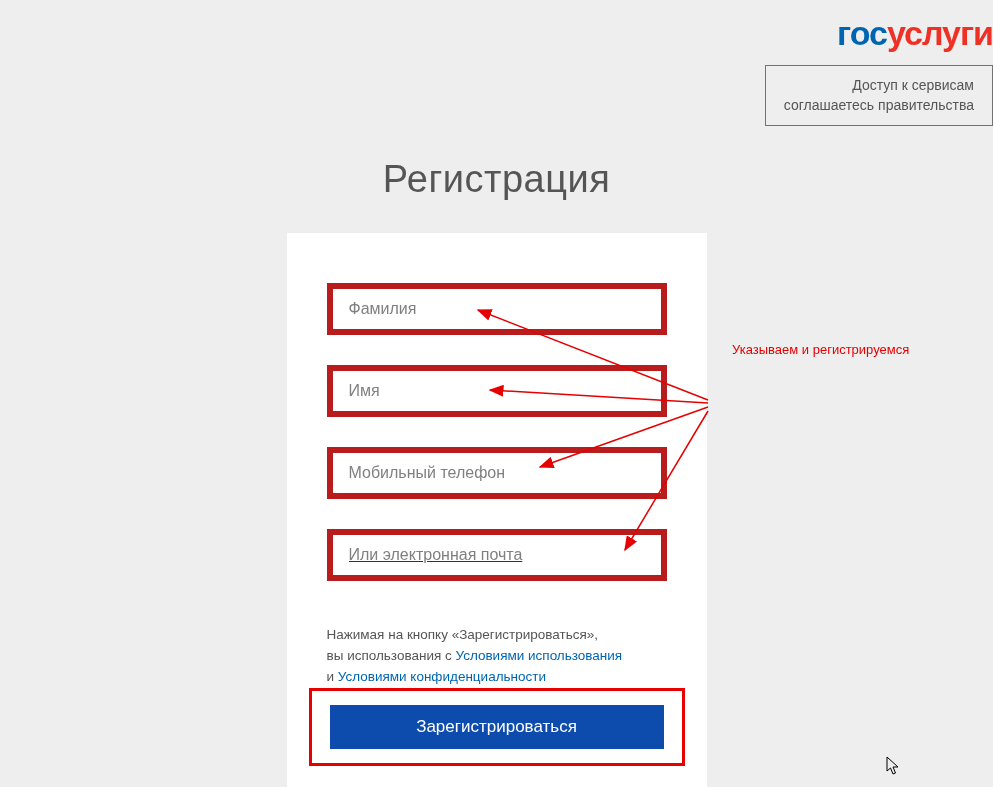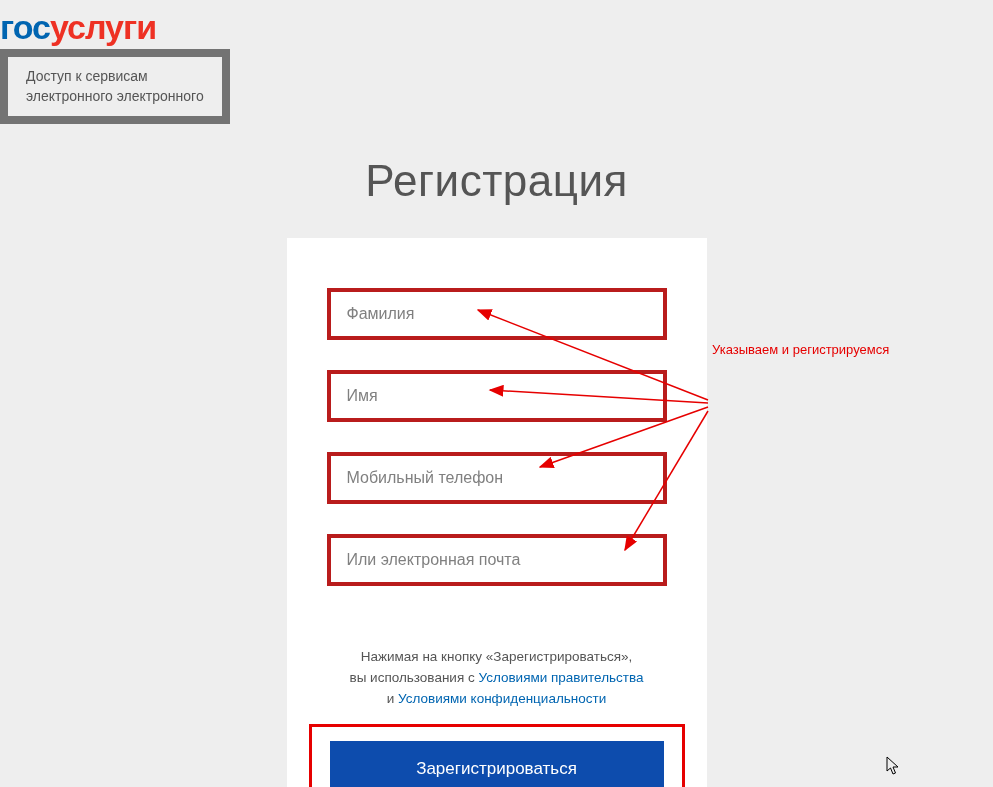"госуслуги" .header-area { padding-top: 8px -> 14px; text-align: left -> right }
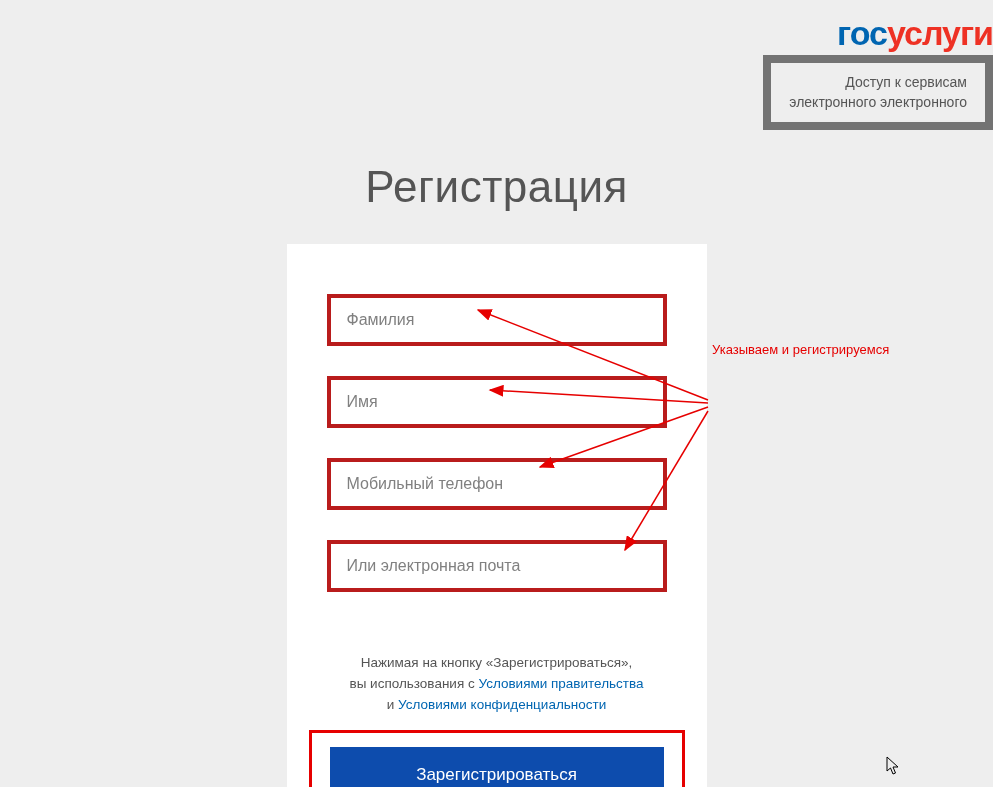"Доступ к сервисам" .tagline-box { border: 8px solid #737373 -> 1px solid #737373; margin-top: 0px -> 10px }
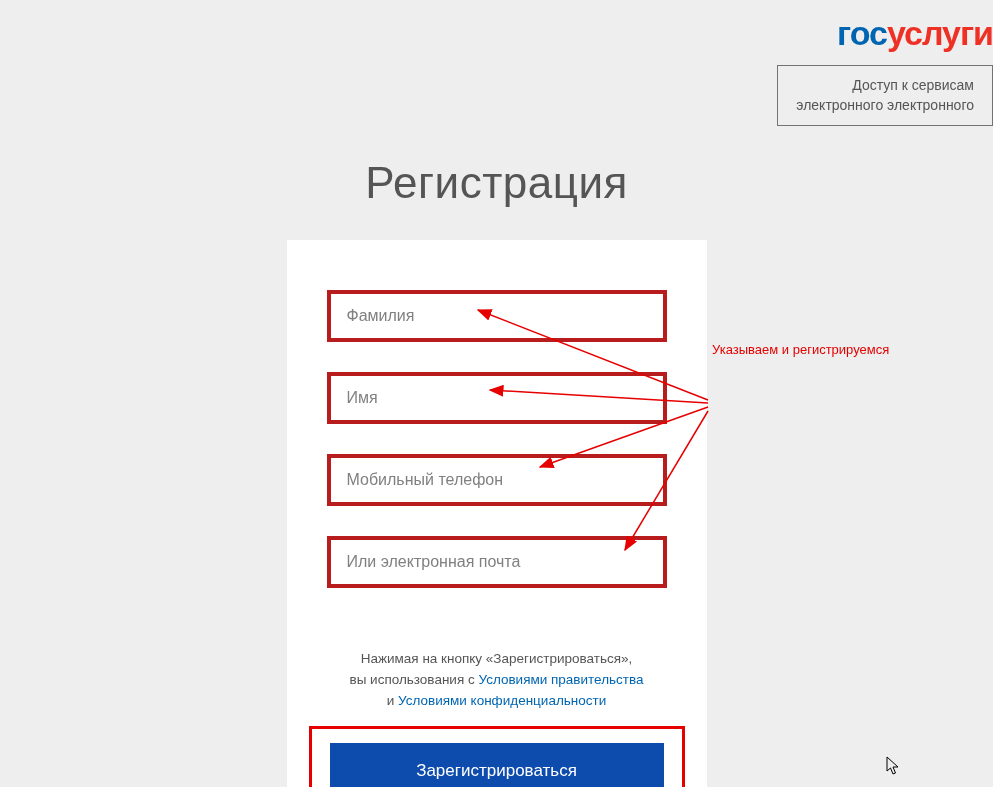"электронного электронного" span { text: электронного электронного -> соглашаетесь правительства }
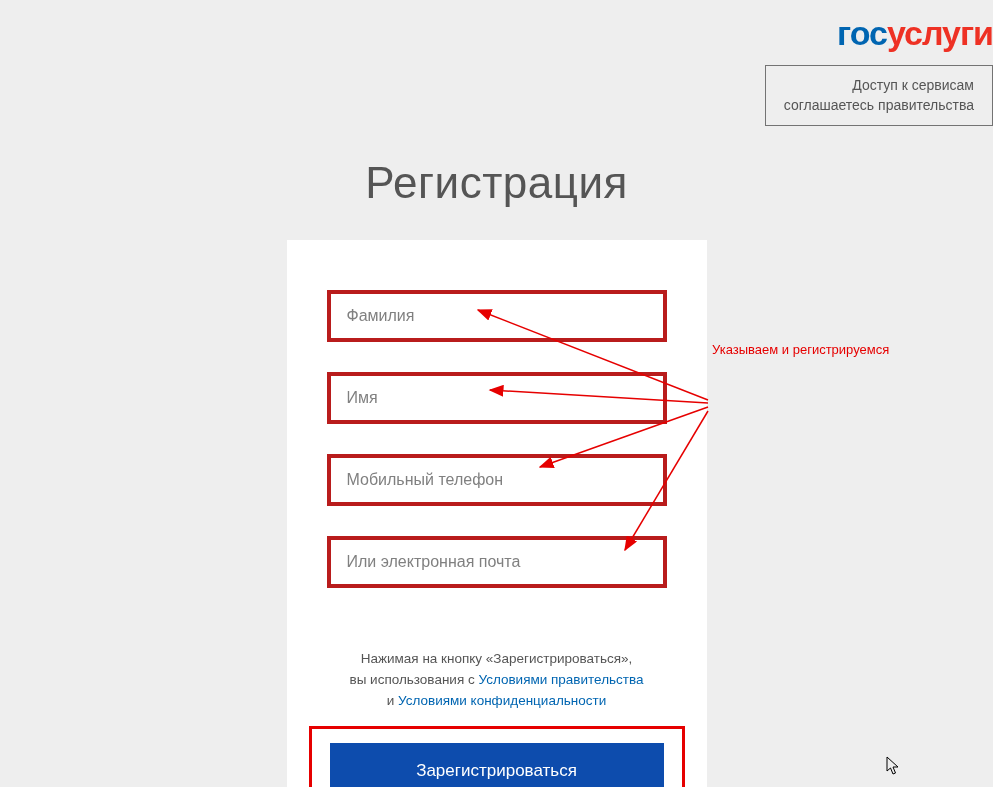"Регистрация" .page-title { font-size: 44px -> 38px }
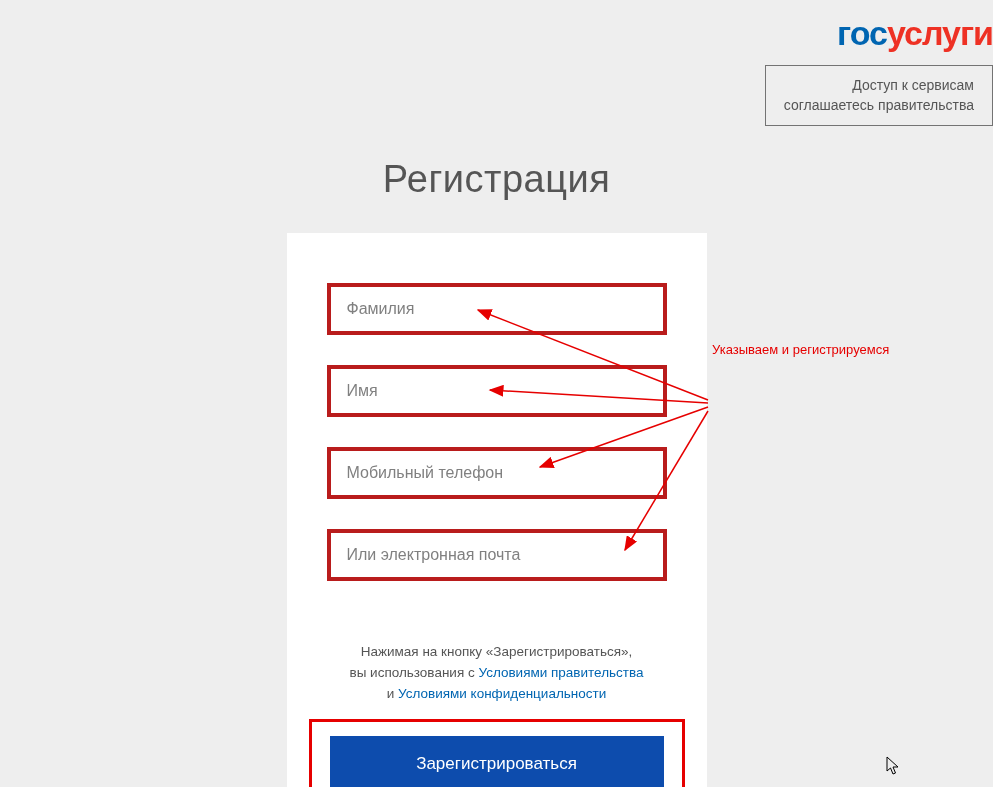"Фамилия" .input-field { border: 4px solid #b91c1c -> 6px solid #b91c1c }
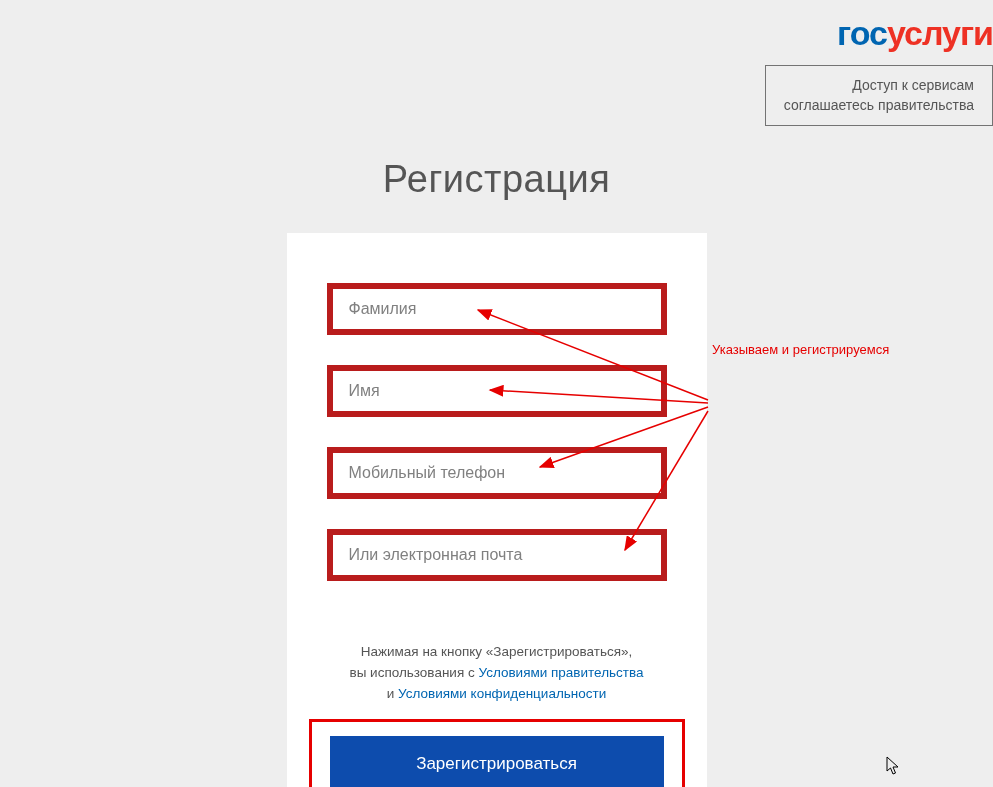"Указываем и регистрируемся" .annotation-text { left: 712px -> 732px }
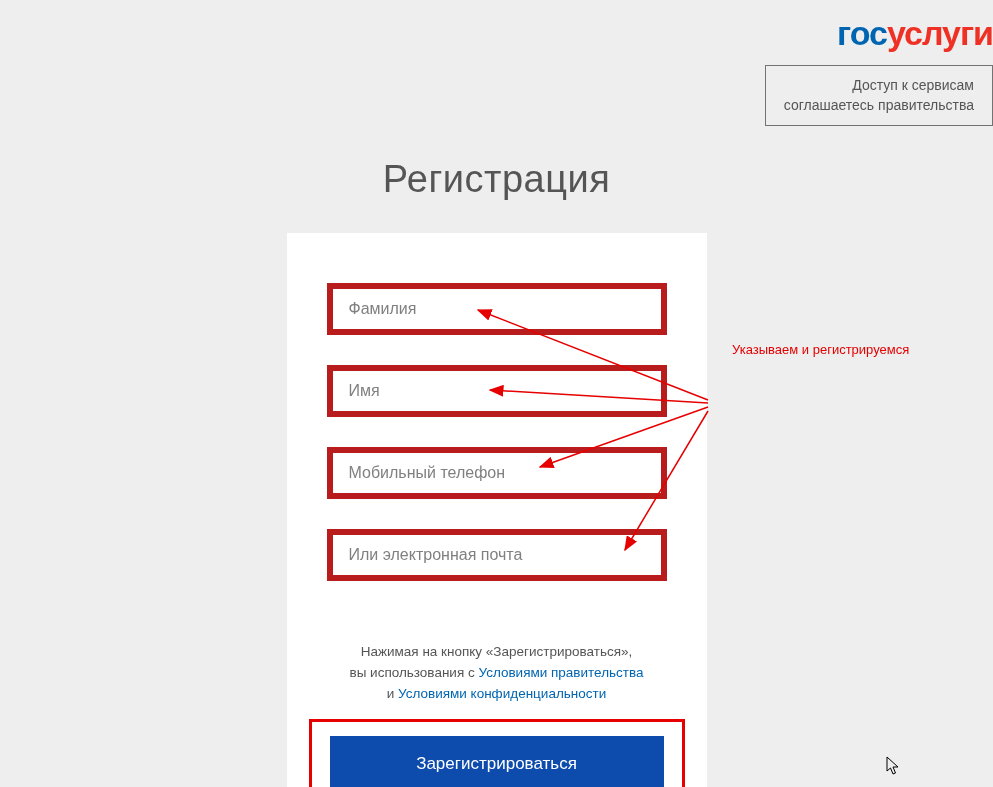"Или электронная почта" .input-field:last-of-type { margin-bottom: 61px -> 44px; text-decoration: none -> underline }
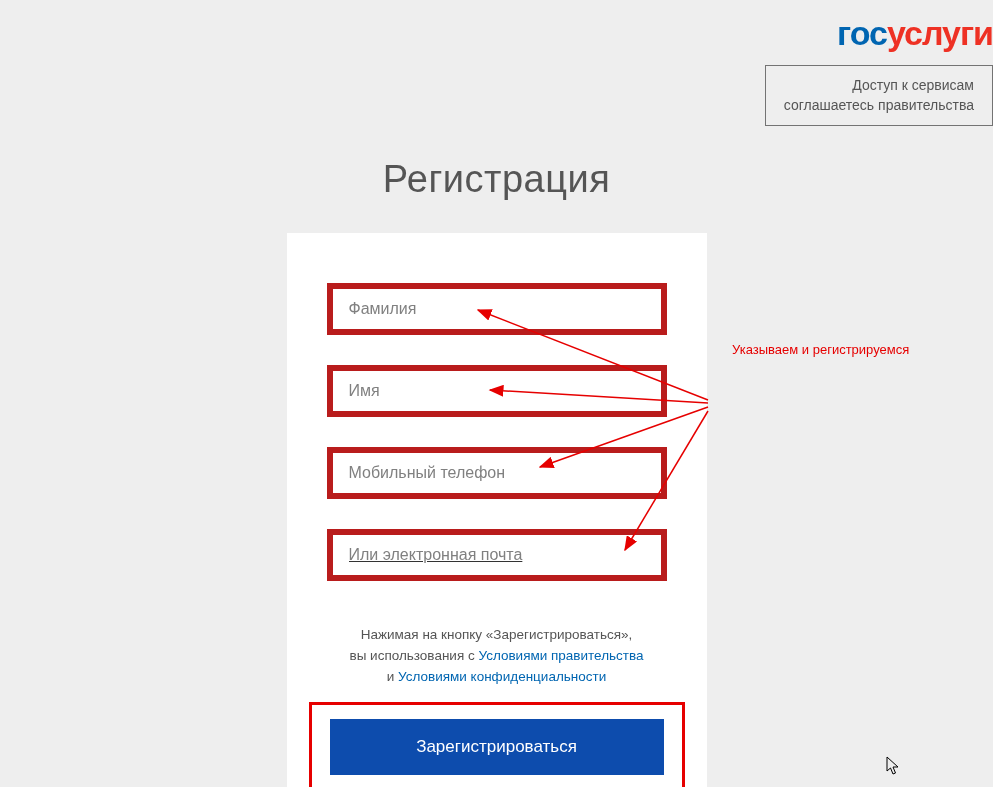"Нажимая на кнопку «Зарегистрироваться»," .consent-text { margin-bottom: 14px -> none; text-align: center -> left }
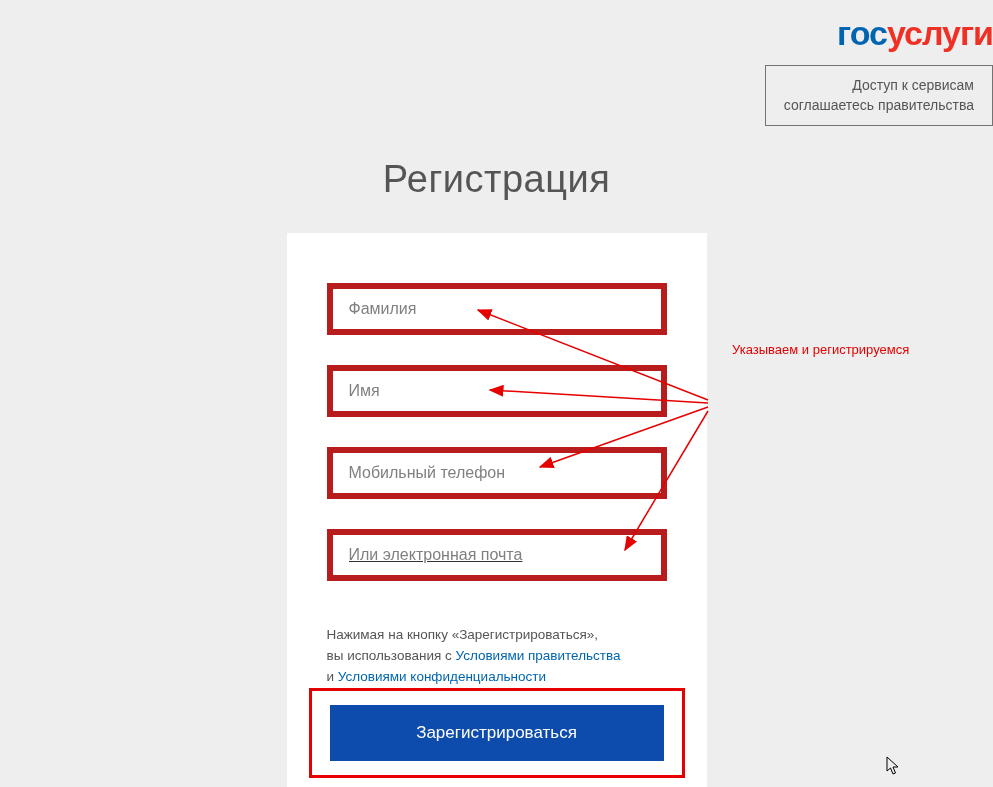"Условиями правительства" a { text: правительства -> использования }
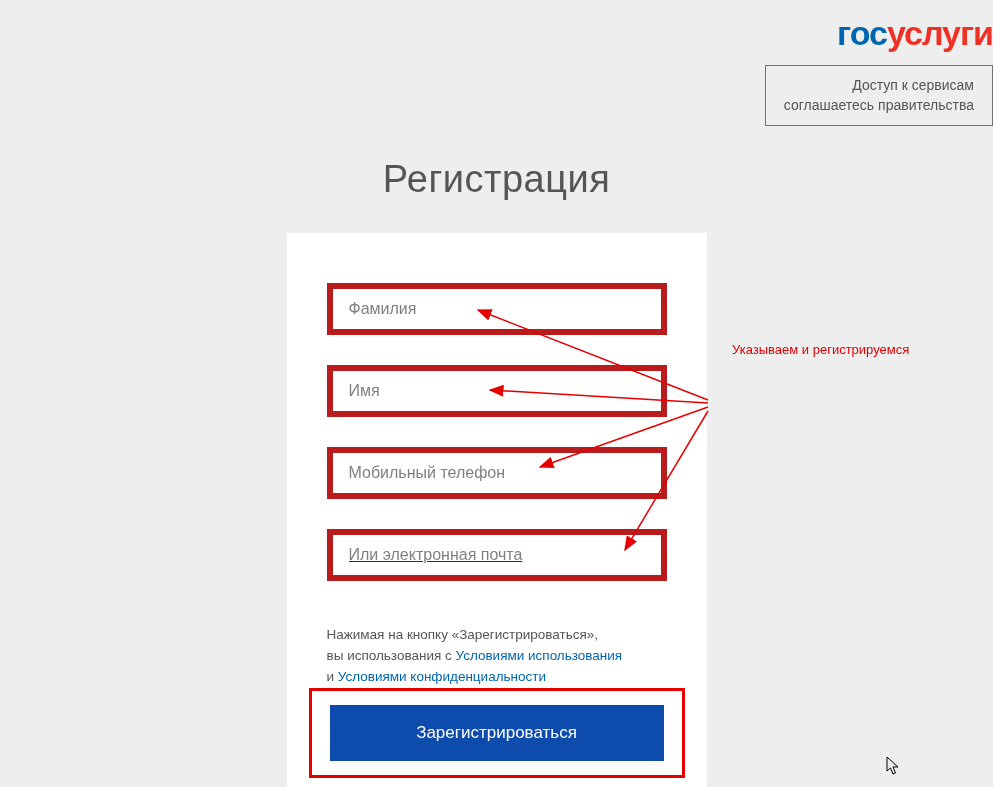"Зарегистрироваться" .register-btn { height: 56px -> 44px }
